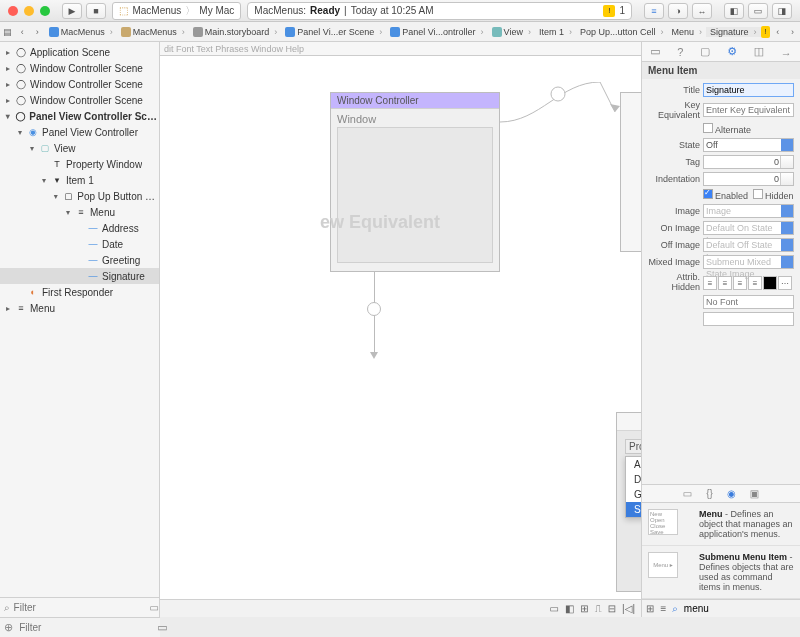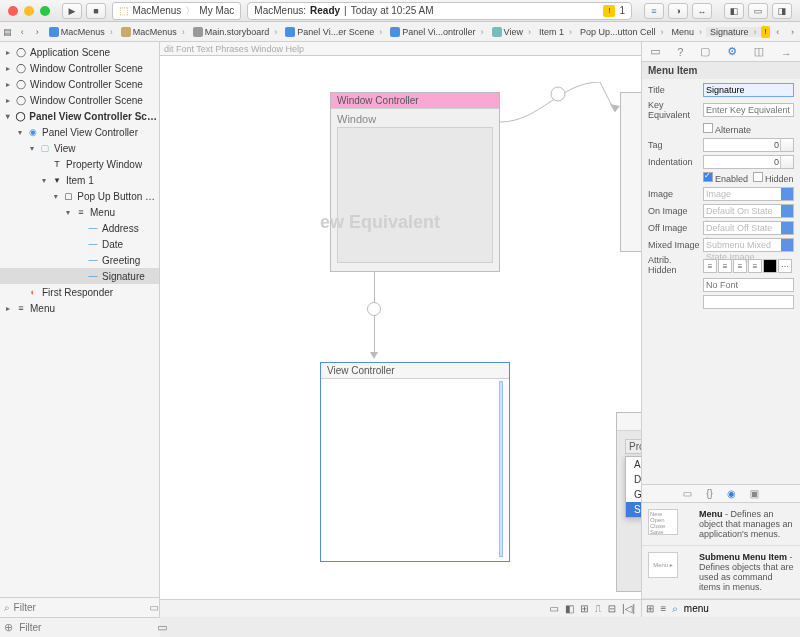"Title" .insp-row .k { text-align: none -> right }
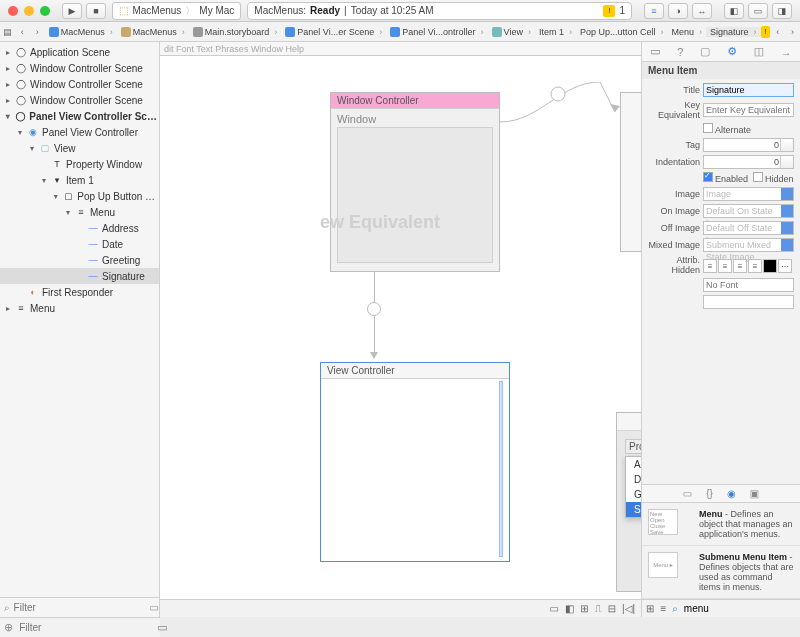"Window Controller" .scene-title { background: #f9a8d4 -> #c4b5fd }
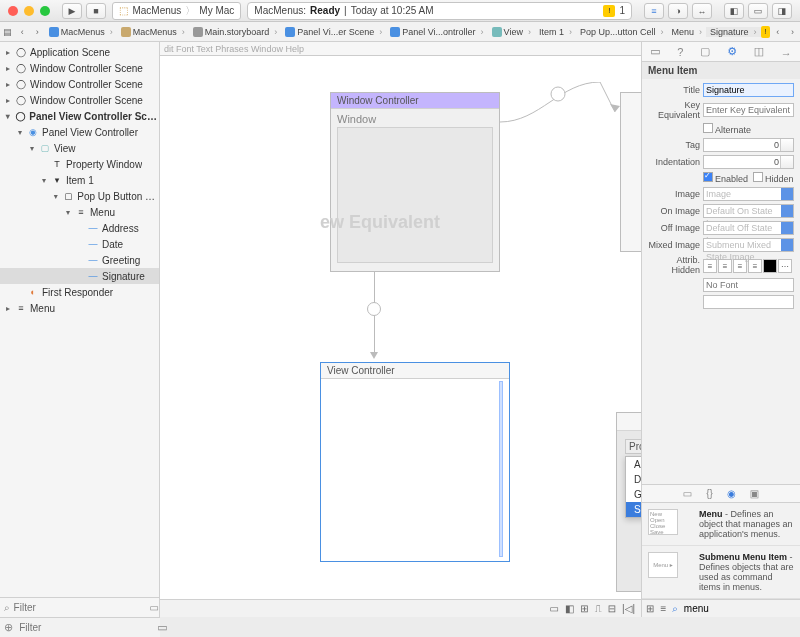"State" div.insp-row { html: none -> <div> <div>State</div> <div> <div>Off</div> </div> </div> }
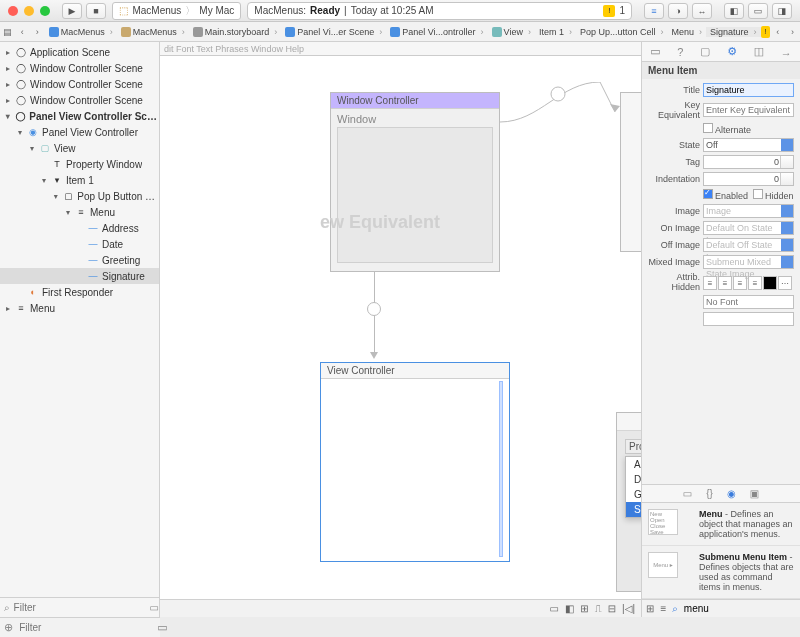"View Controller" div.scene-box { html: <div> <div>View Controller</div> <div></div> </div> -> none }
